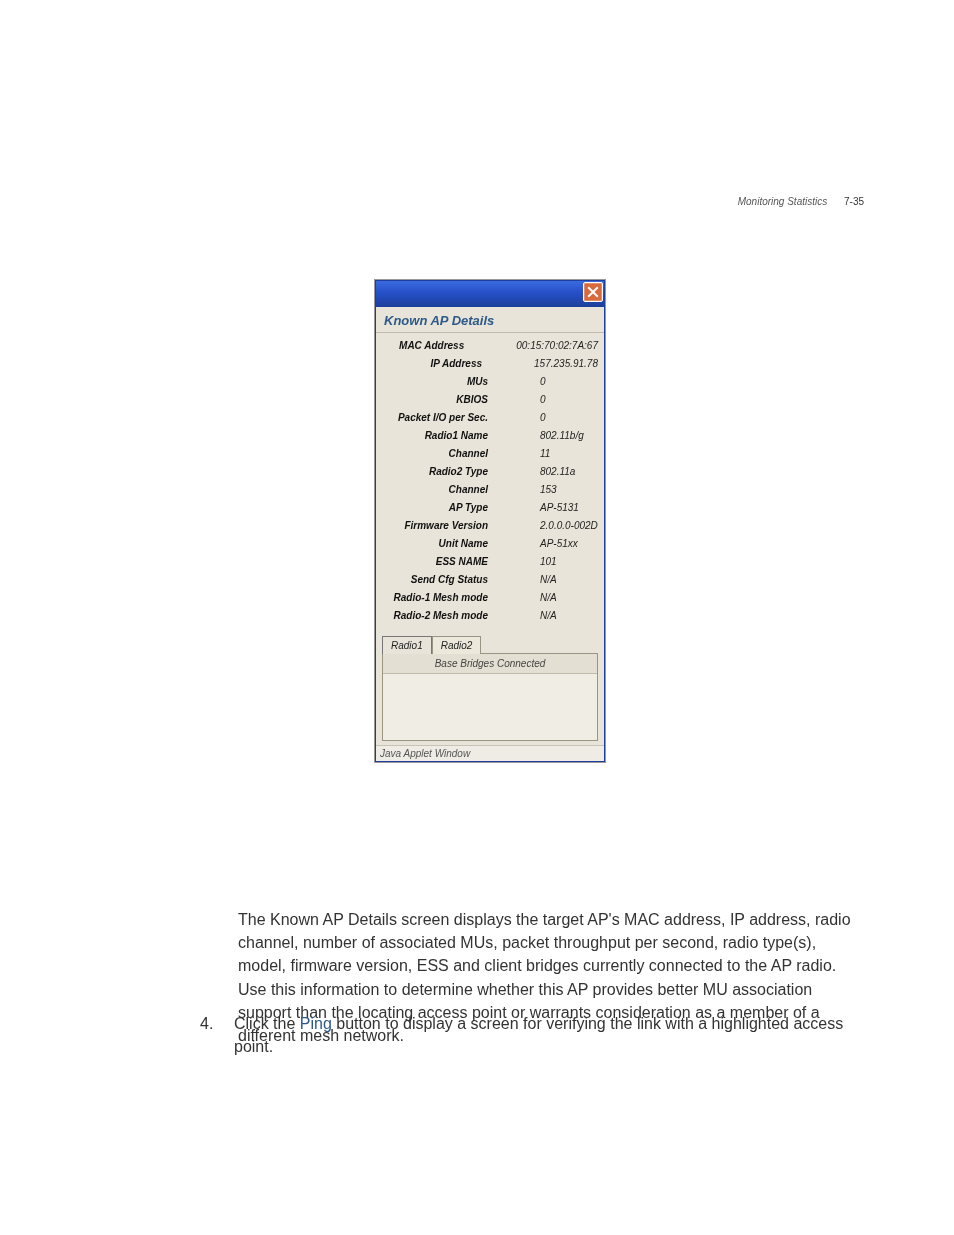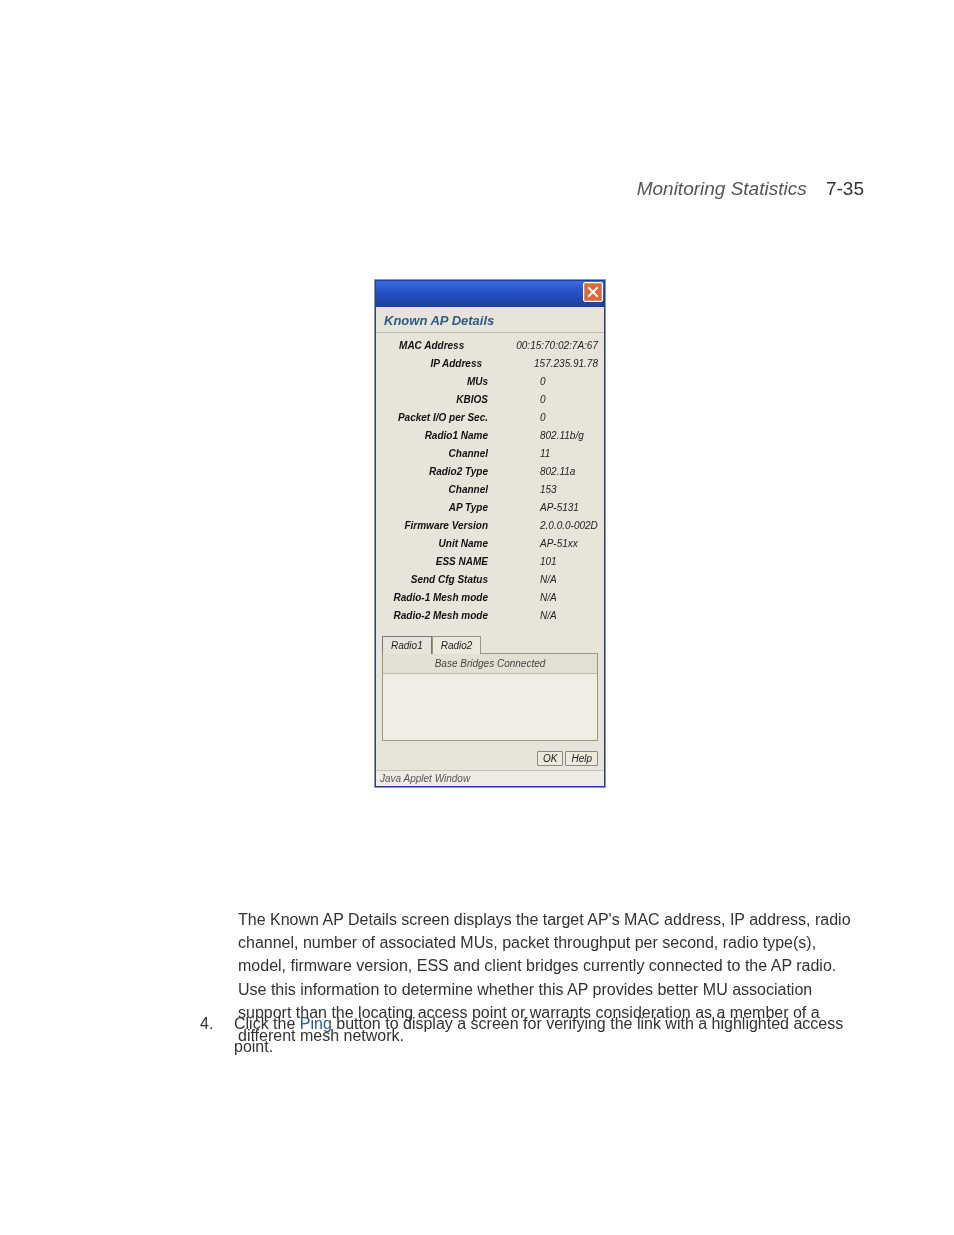"Monitoring Statistics 7-35" .header-line { font-size: 19px -> 10px; top: 178px -> 196px }
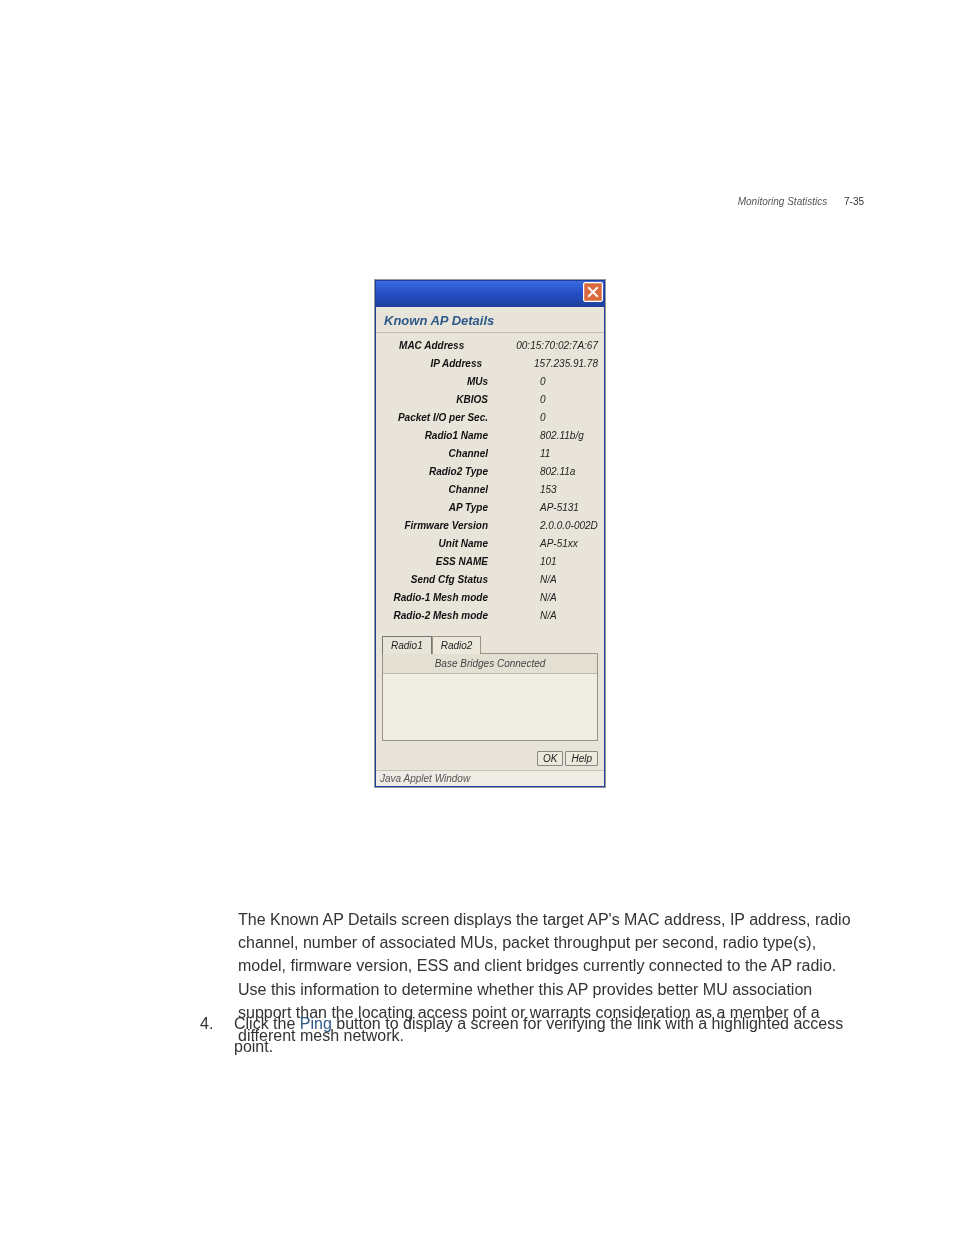"OK" div.buttons { html: <div> <div>OK</div> <div>Help</div> </div> -> none }
